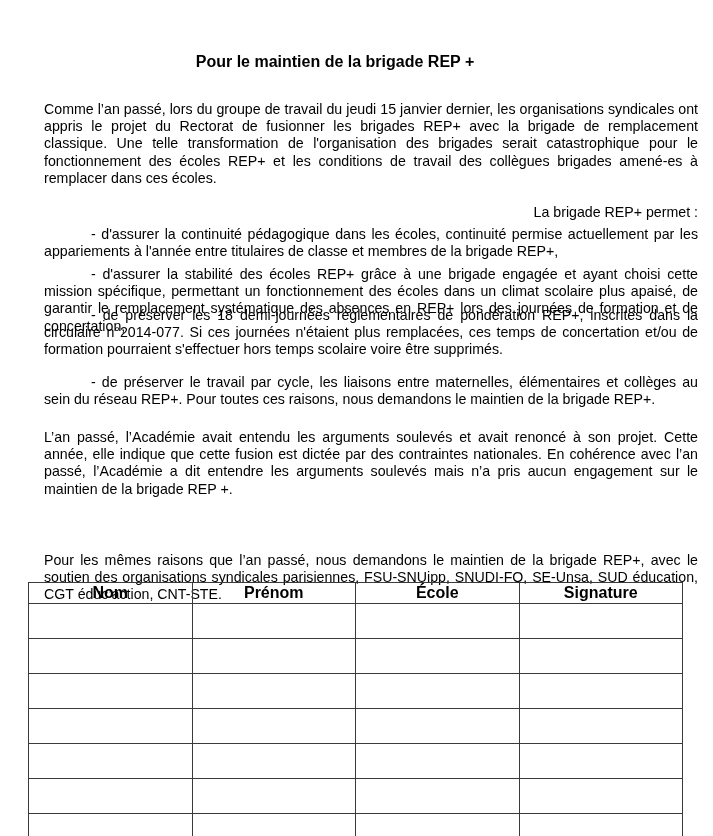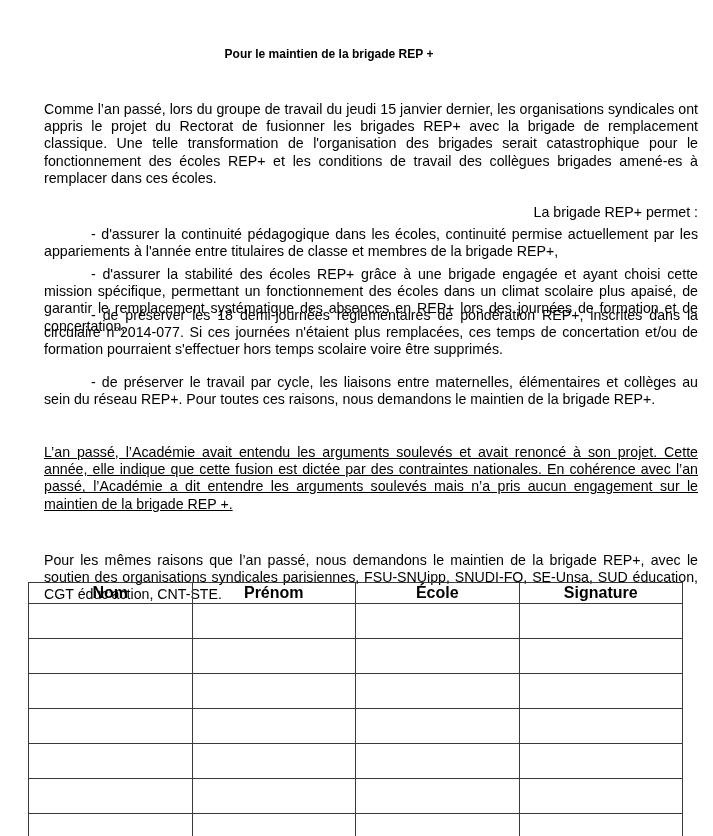"Pour le maintien de la" h1 { font-size: 12px -> 16px; margin: 2px -> 8px }
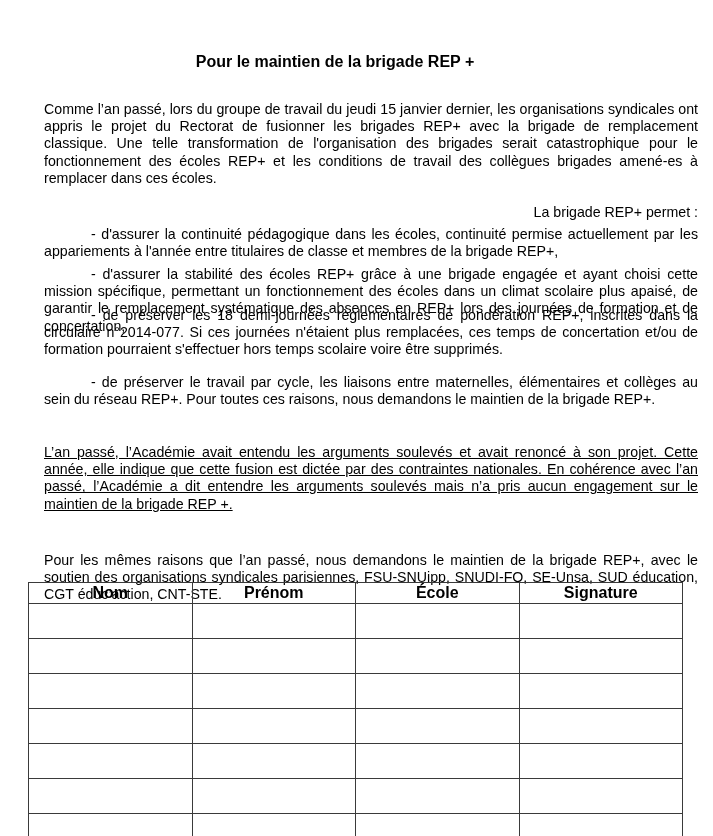"L’an passé, l’Académie avait entendu" p.para { text-decoration: underline -> none; top: 428px -> 413px }
